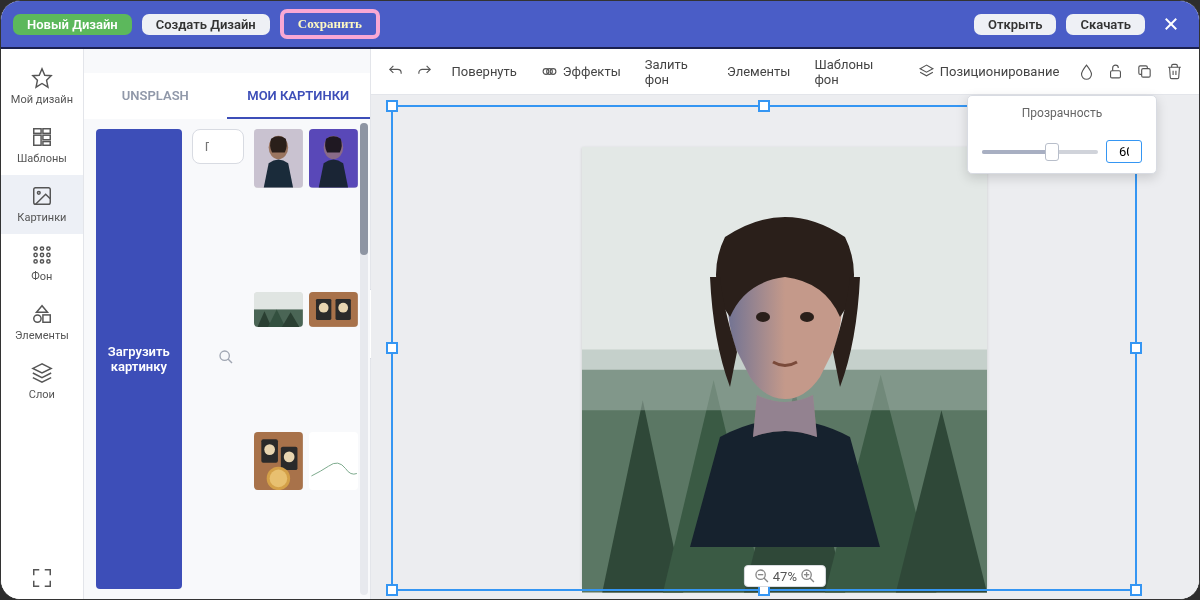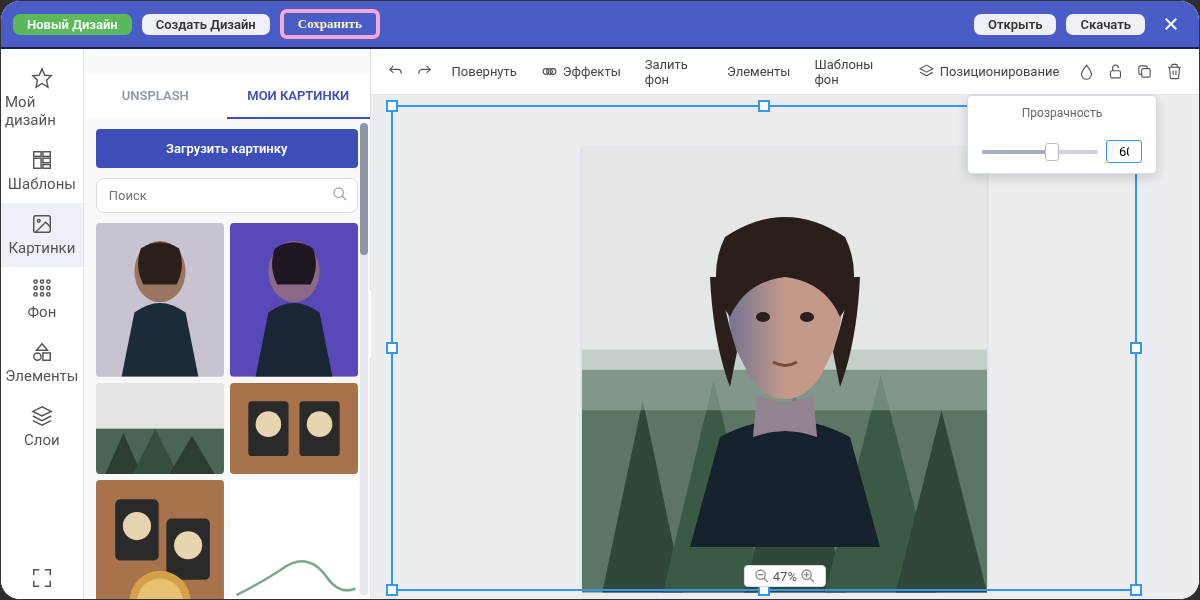"Мой дизайн" .rail-item { font-size: 15px -> 11px }
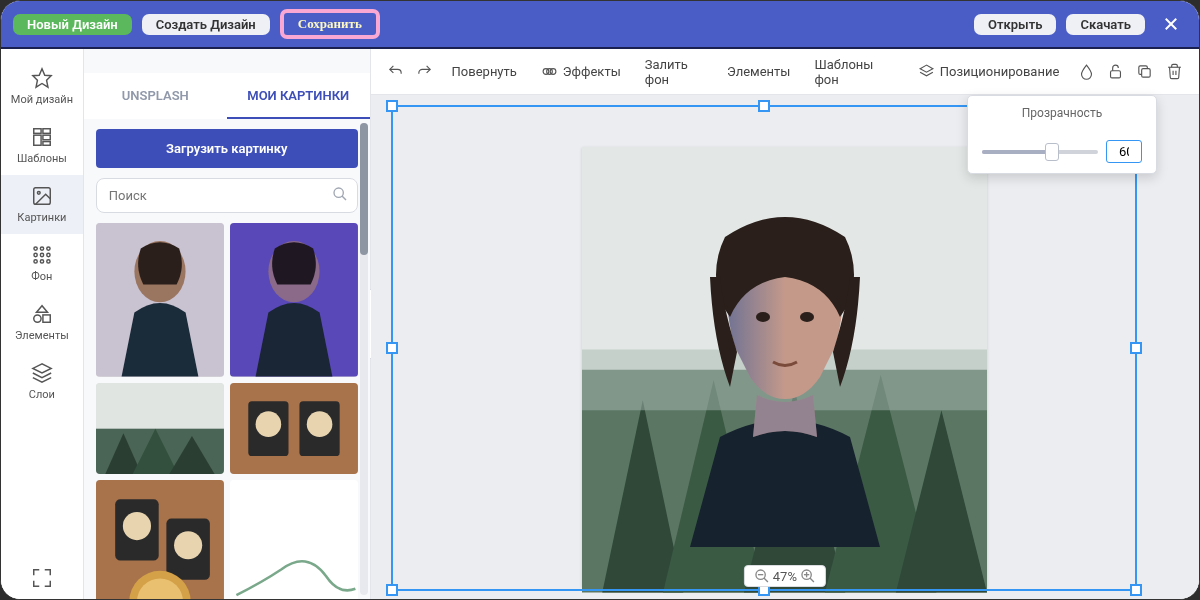"Загрузить картинку" .panel-body { flex-direction: column -> row }
